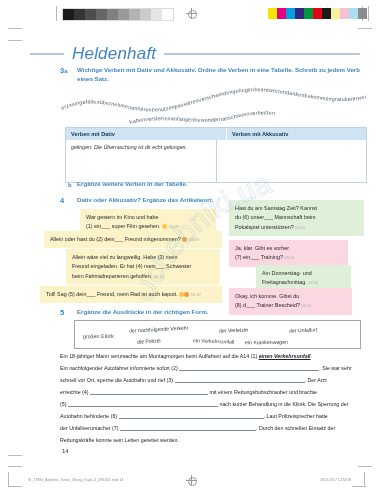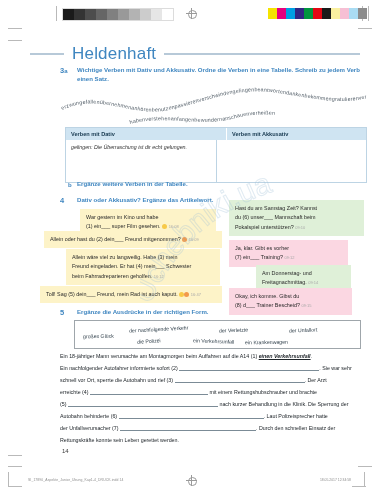"Heldenhaft" .title { font-style: none -> italic }
